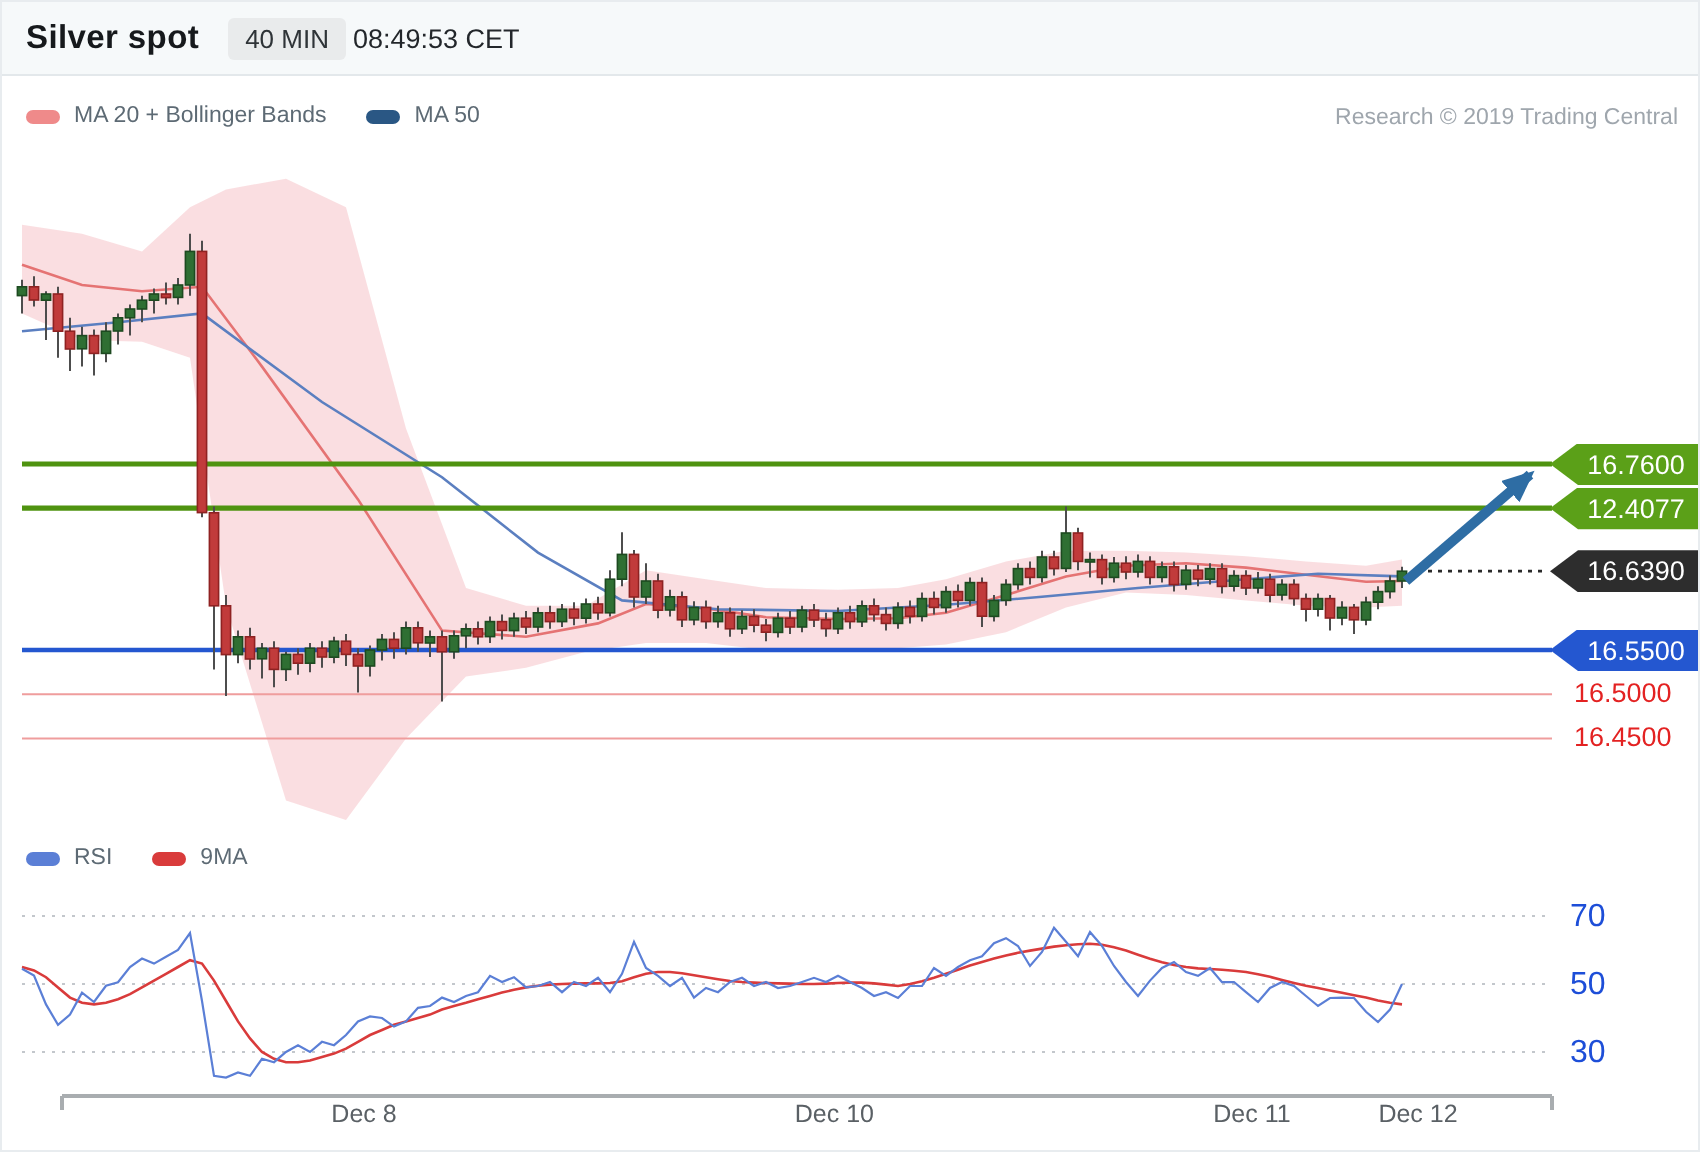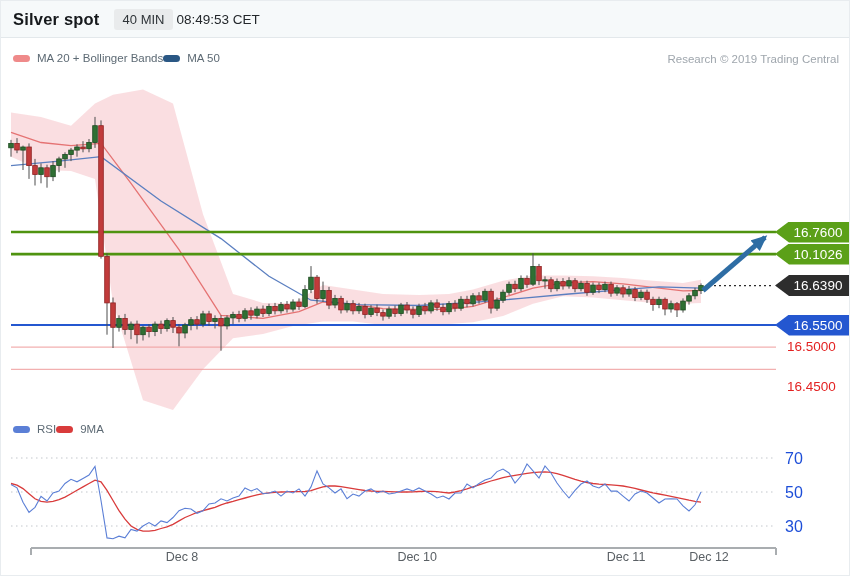"MA 20 + Bollinger Bands" .legend { gap: none -> 20px }
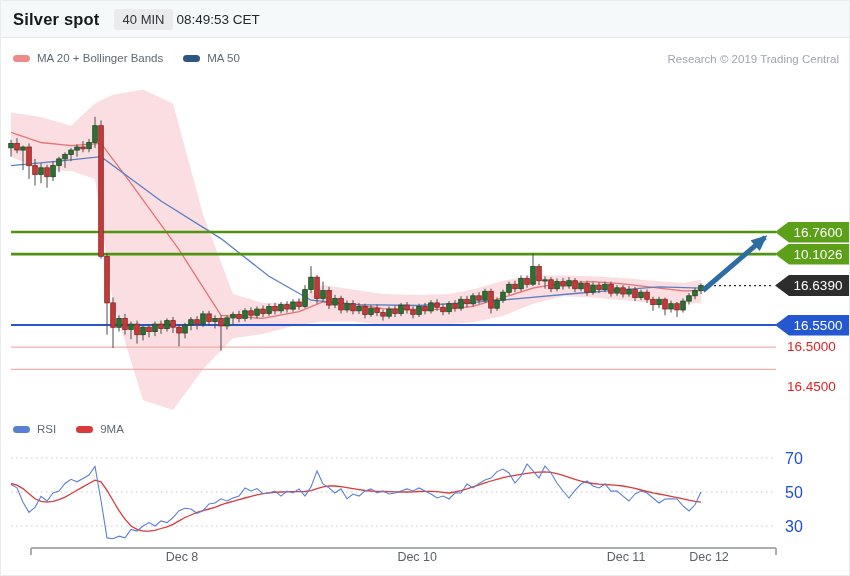"10.1026" div.price-badge { text: 10.1026 -> 12.4077 }
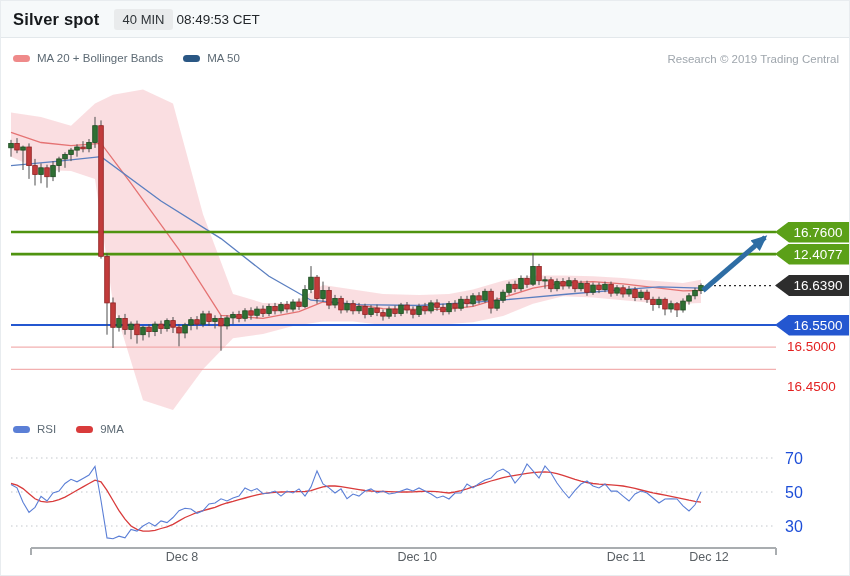"16.4500" div.price-text { margin-top: 18px -> none }
